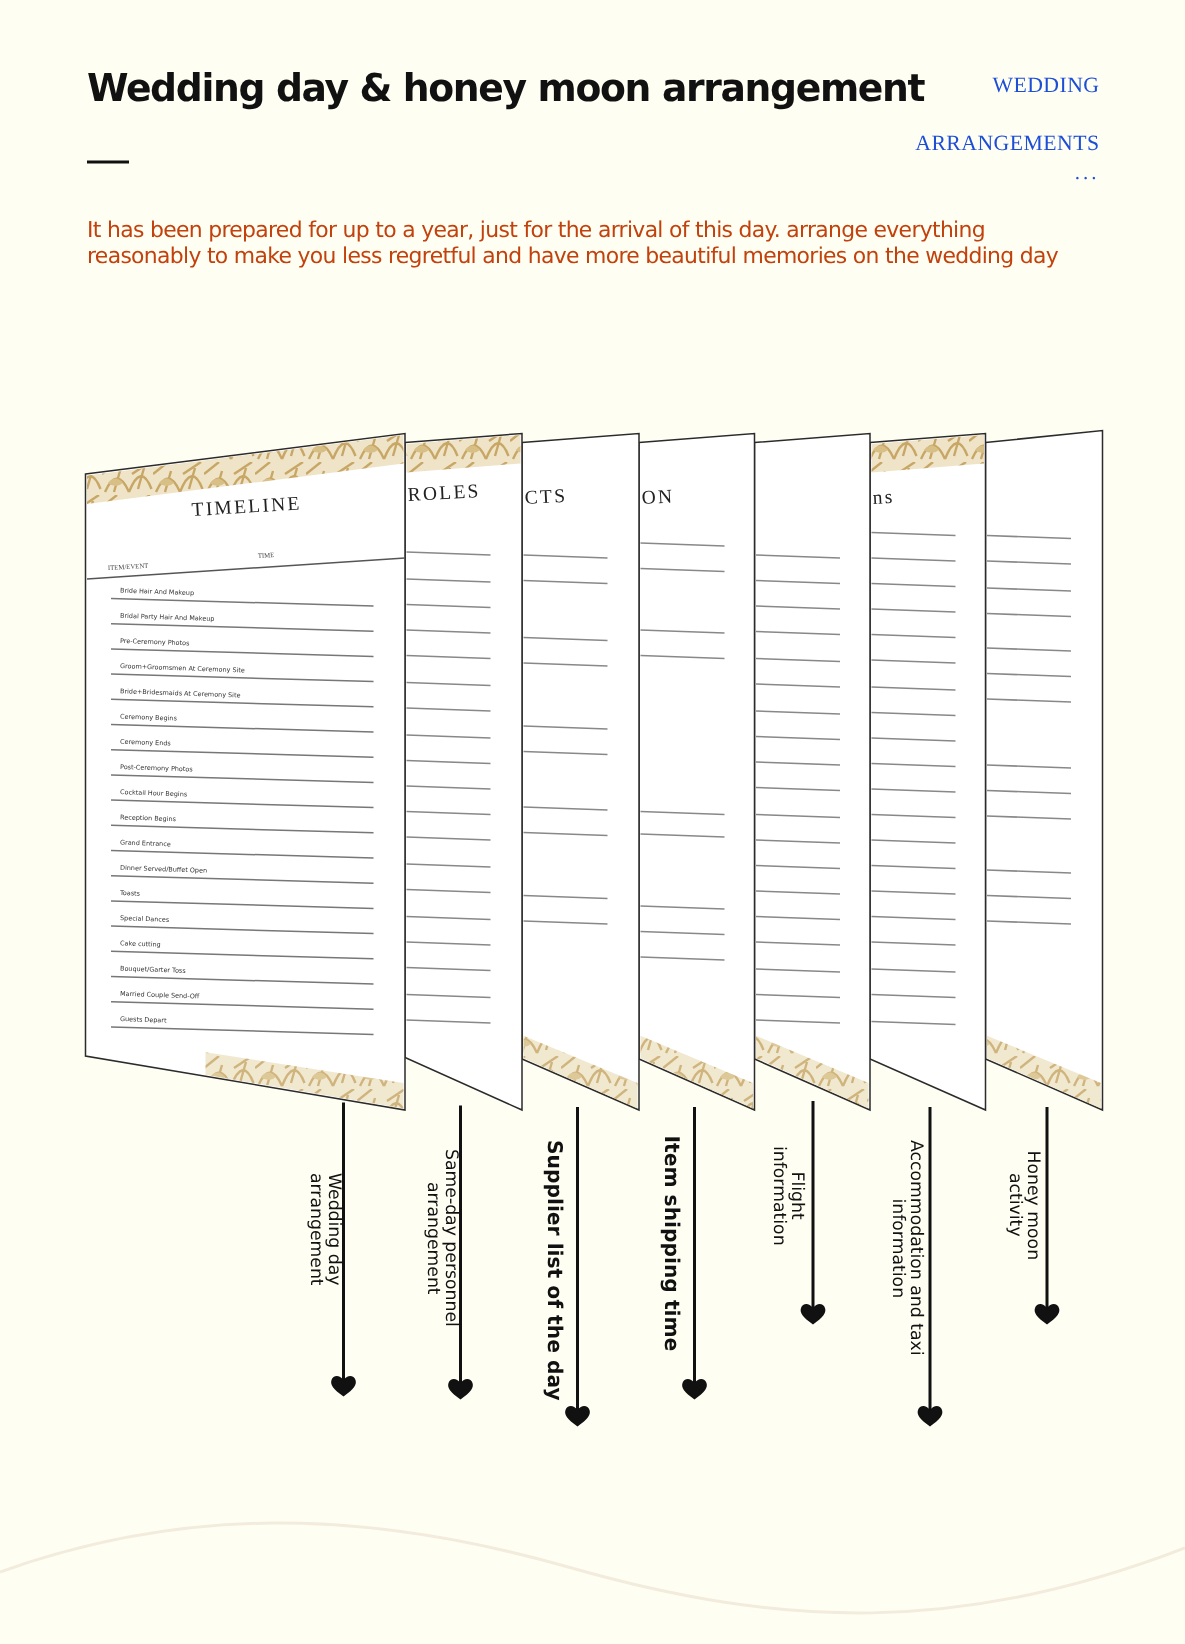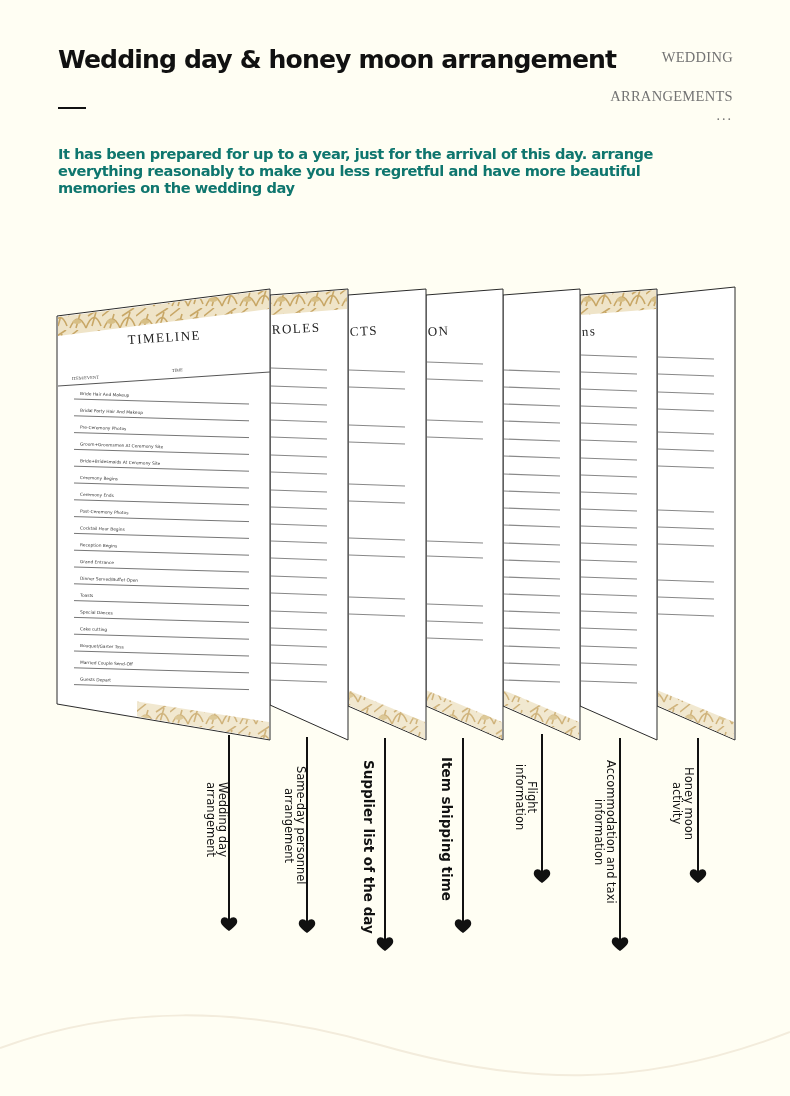"WEDDING" .brand { color: #737373 -> #1d4ed8 }
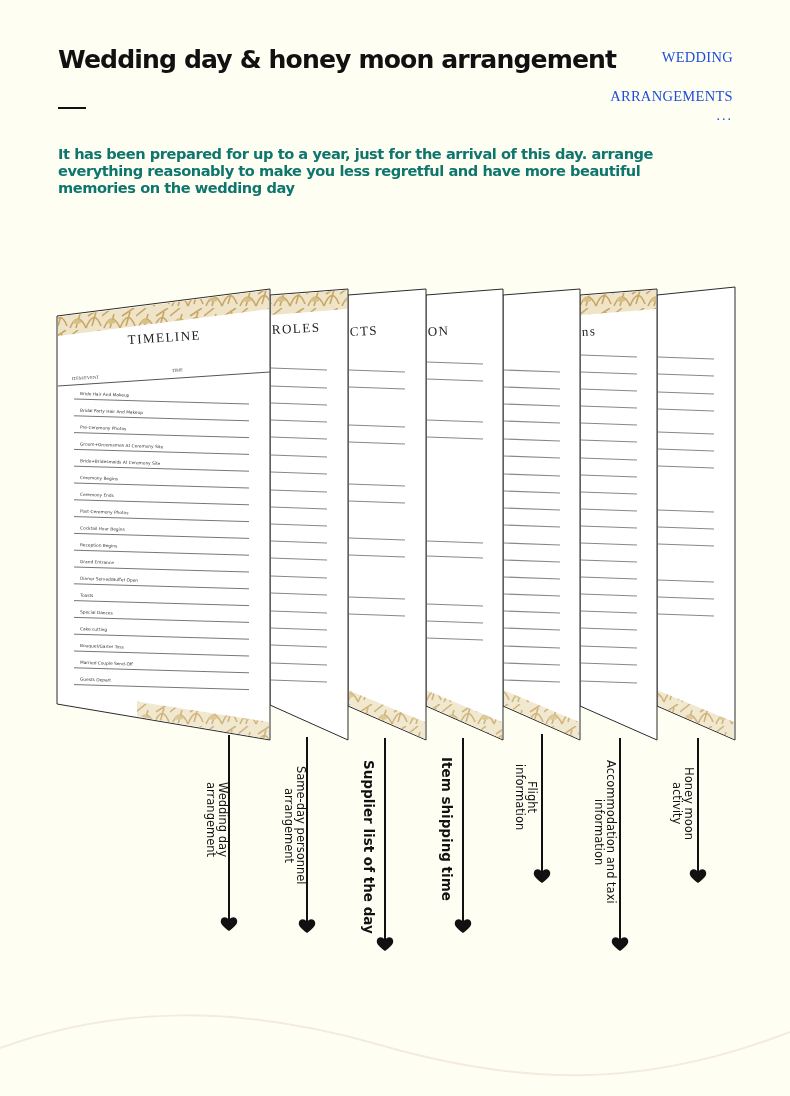"It has been prepared for" .intro { color: #0f766e -> #c2410c; font-weight: bold -> normal }
